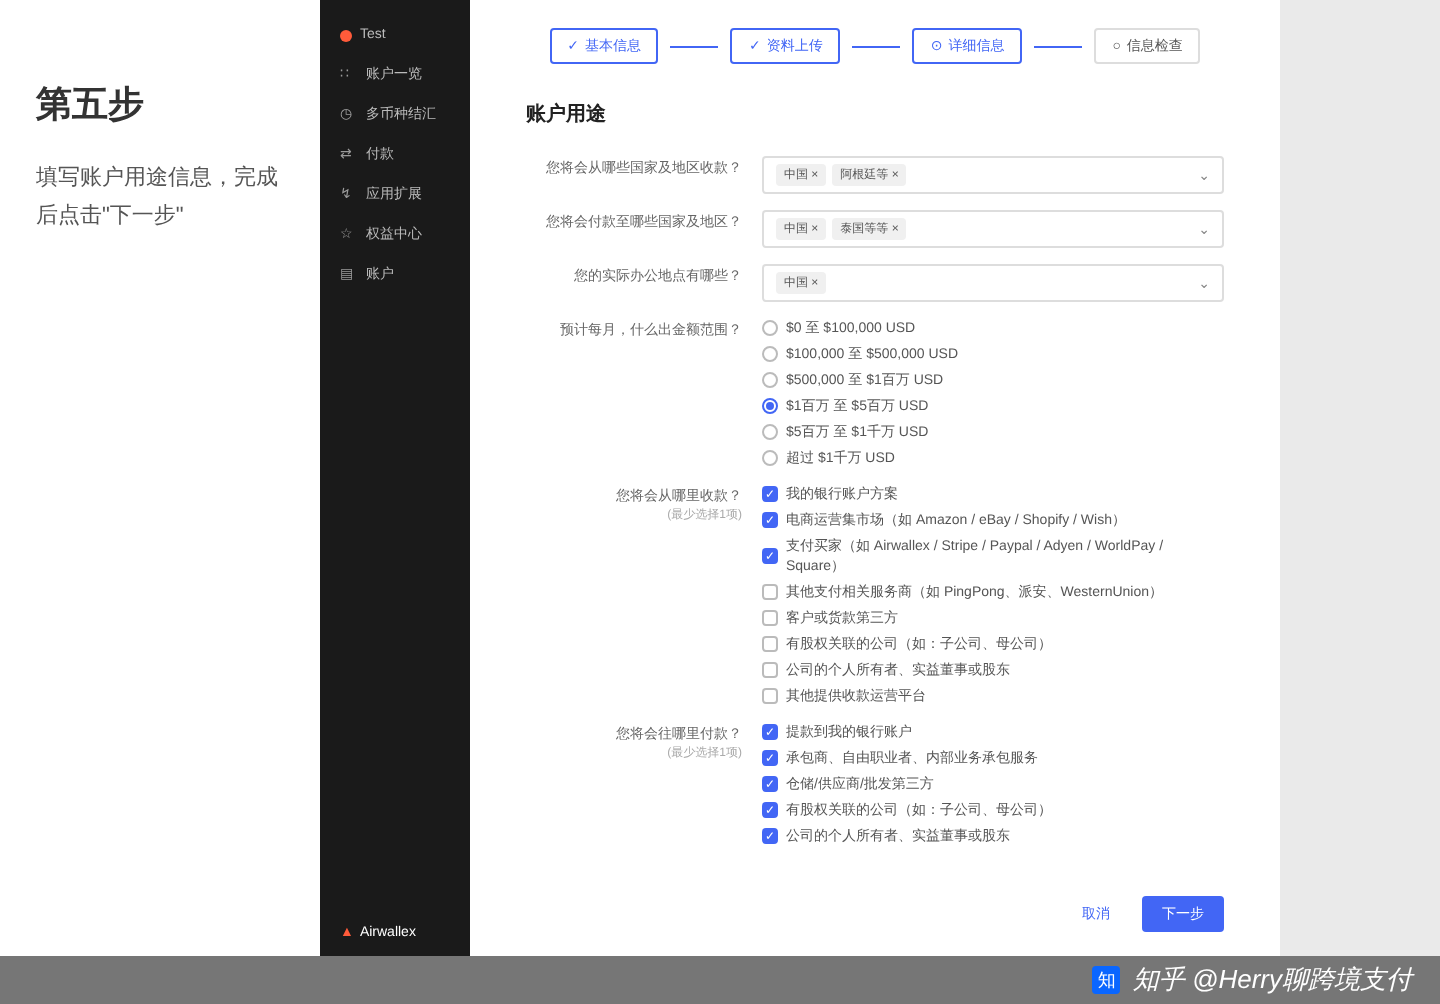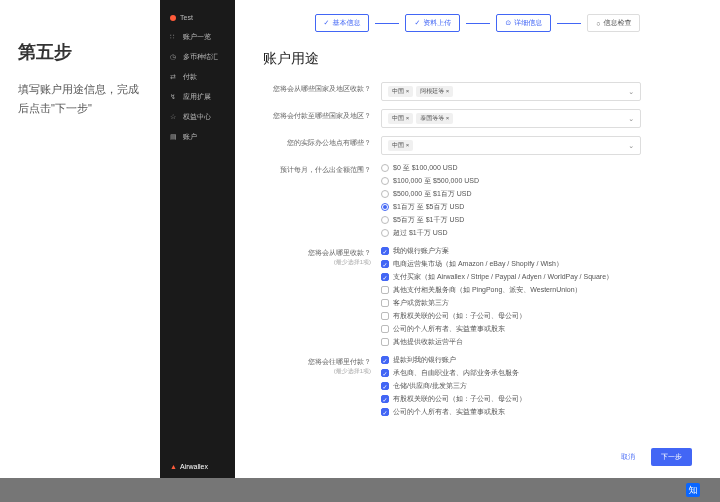"第五步" .outer { width: 720px -> 640px }
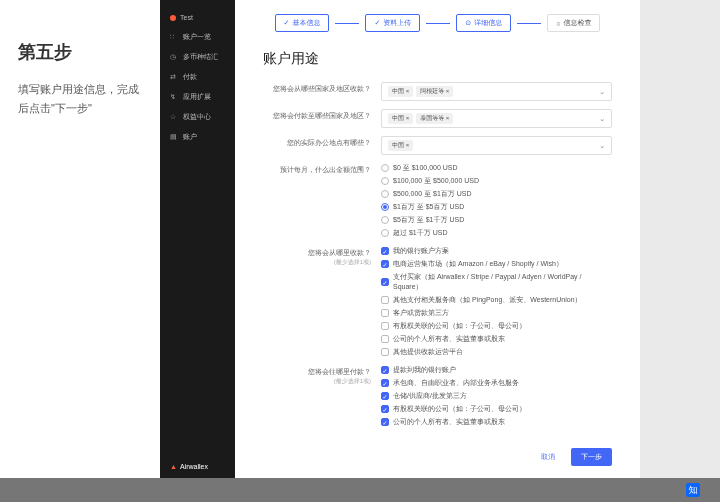"账户用途" .section-title { font-size: 14px -> 10px; font-weight: 400 -> 700 }
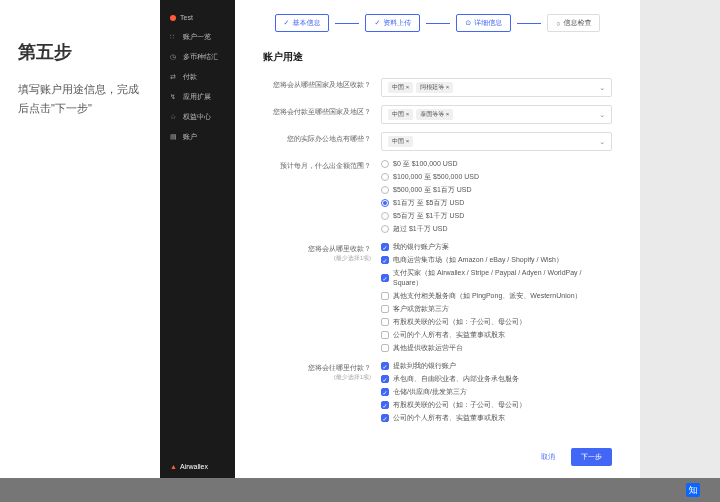"知乎 @Herry聊跨境支付" span { html: none -> <span>知乎 @Herry聊跨境支付</span> }
